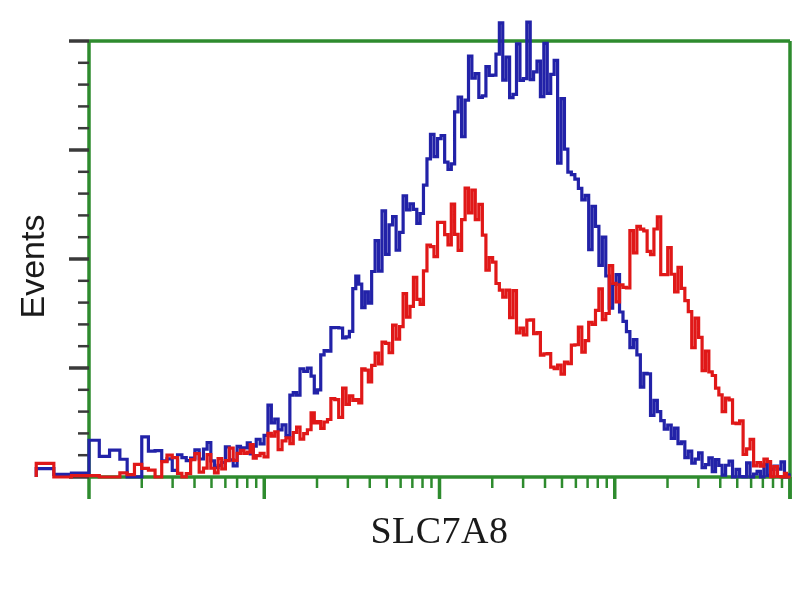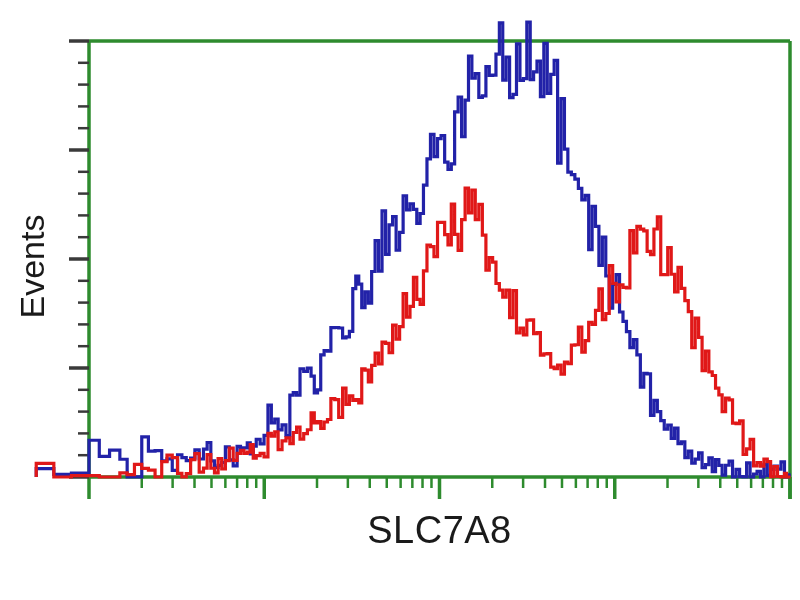"SLC7A8" #x-axis-title { font-family: Liberation Sans, sans-serif -> Liberation Serif, serif }
